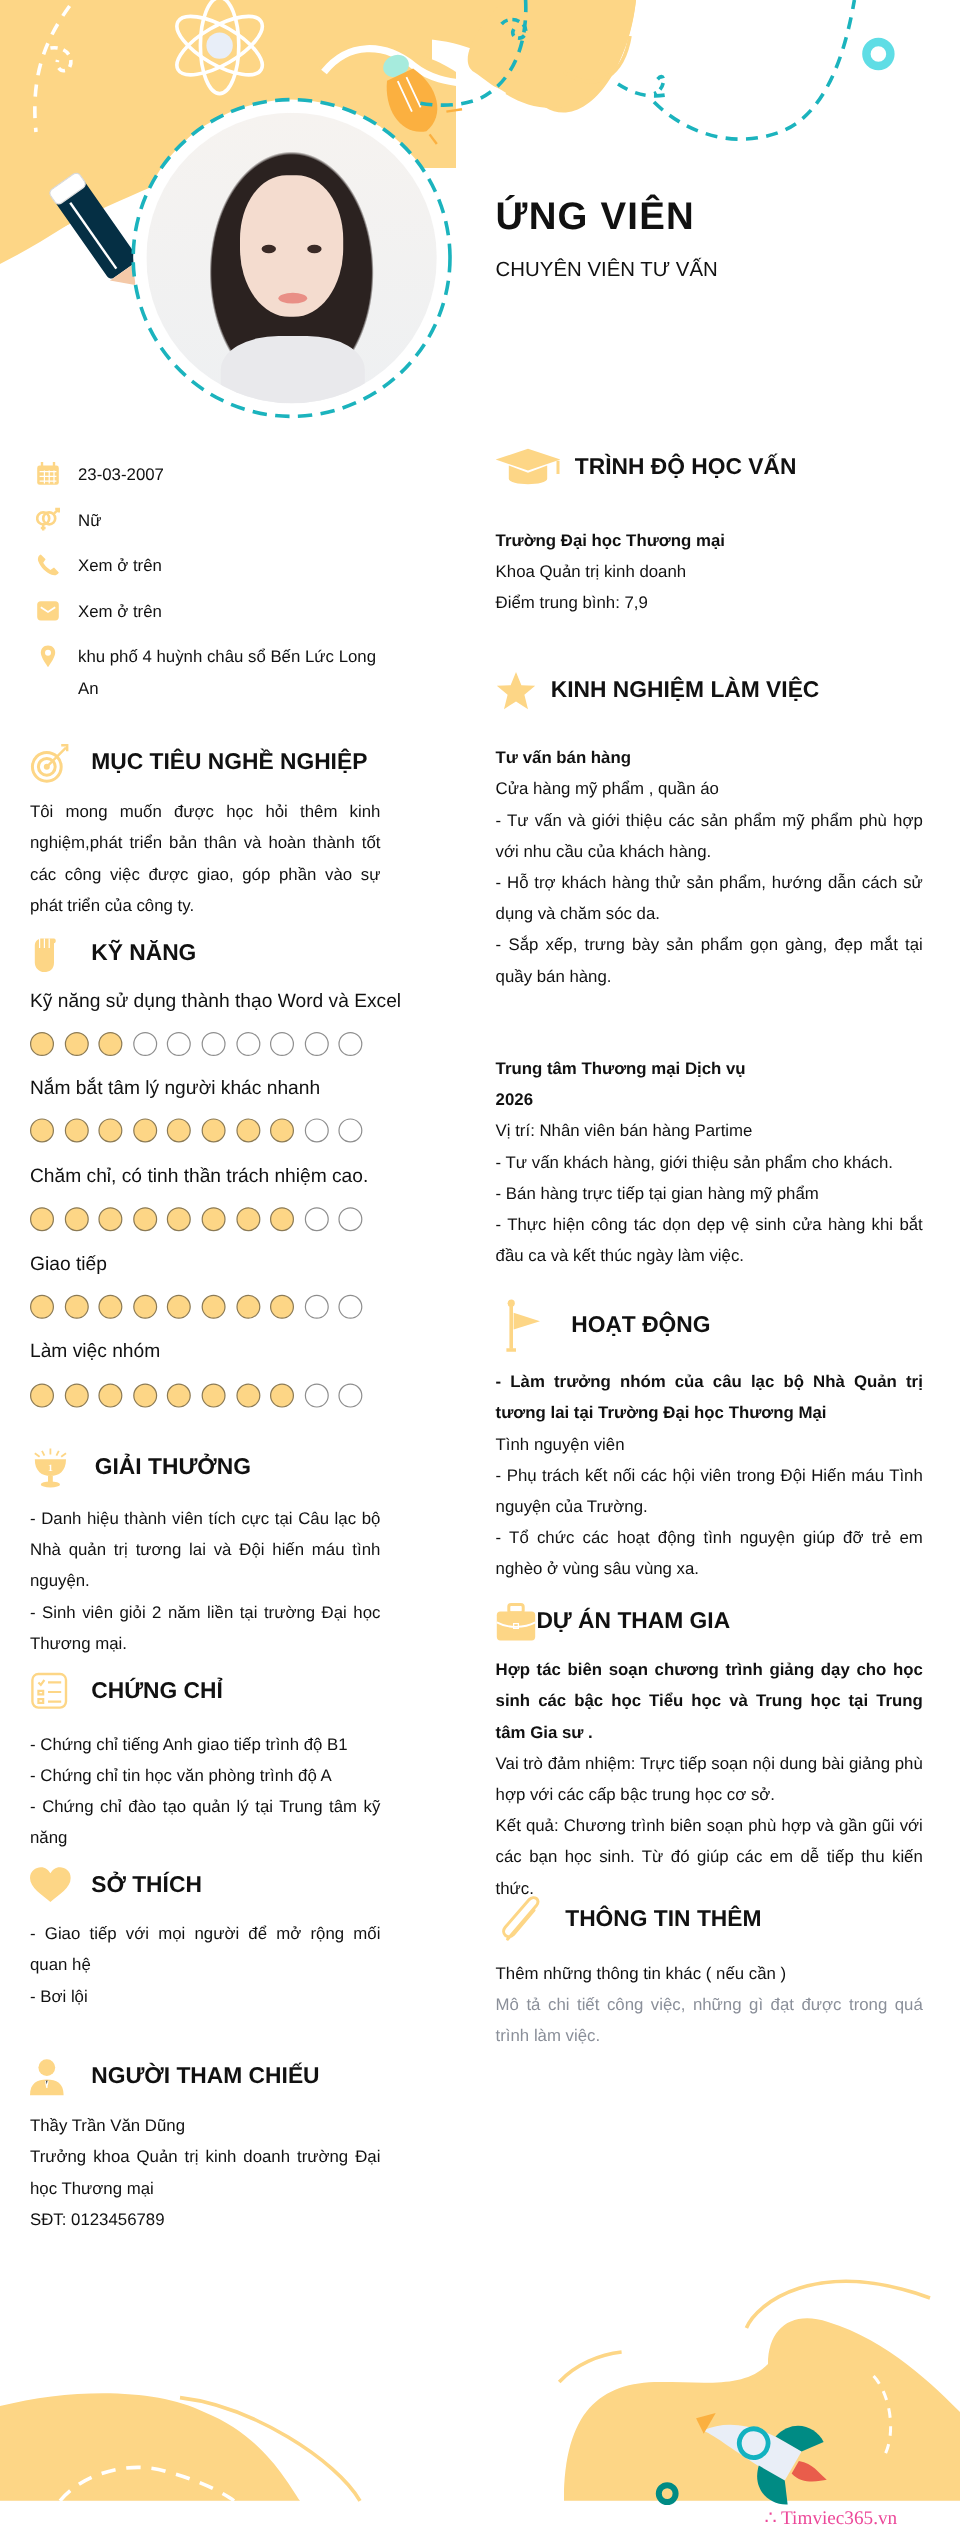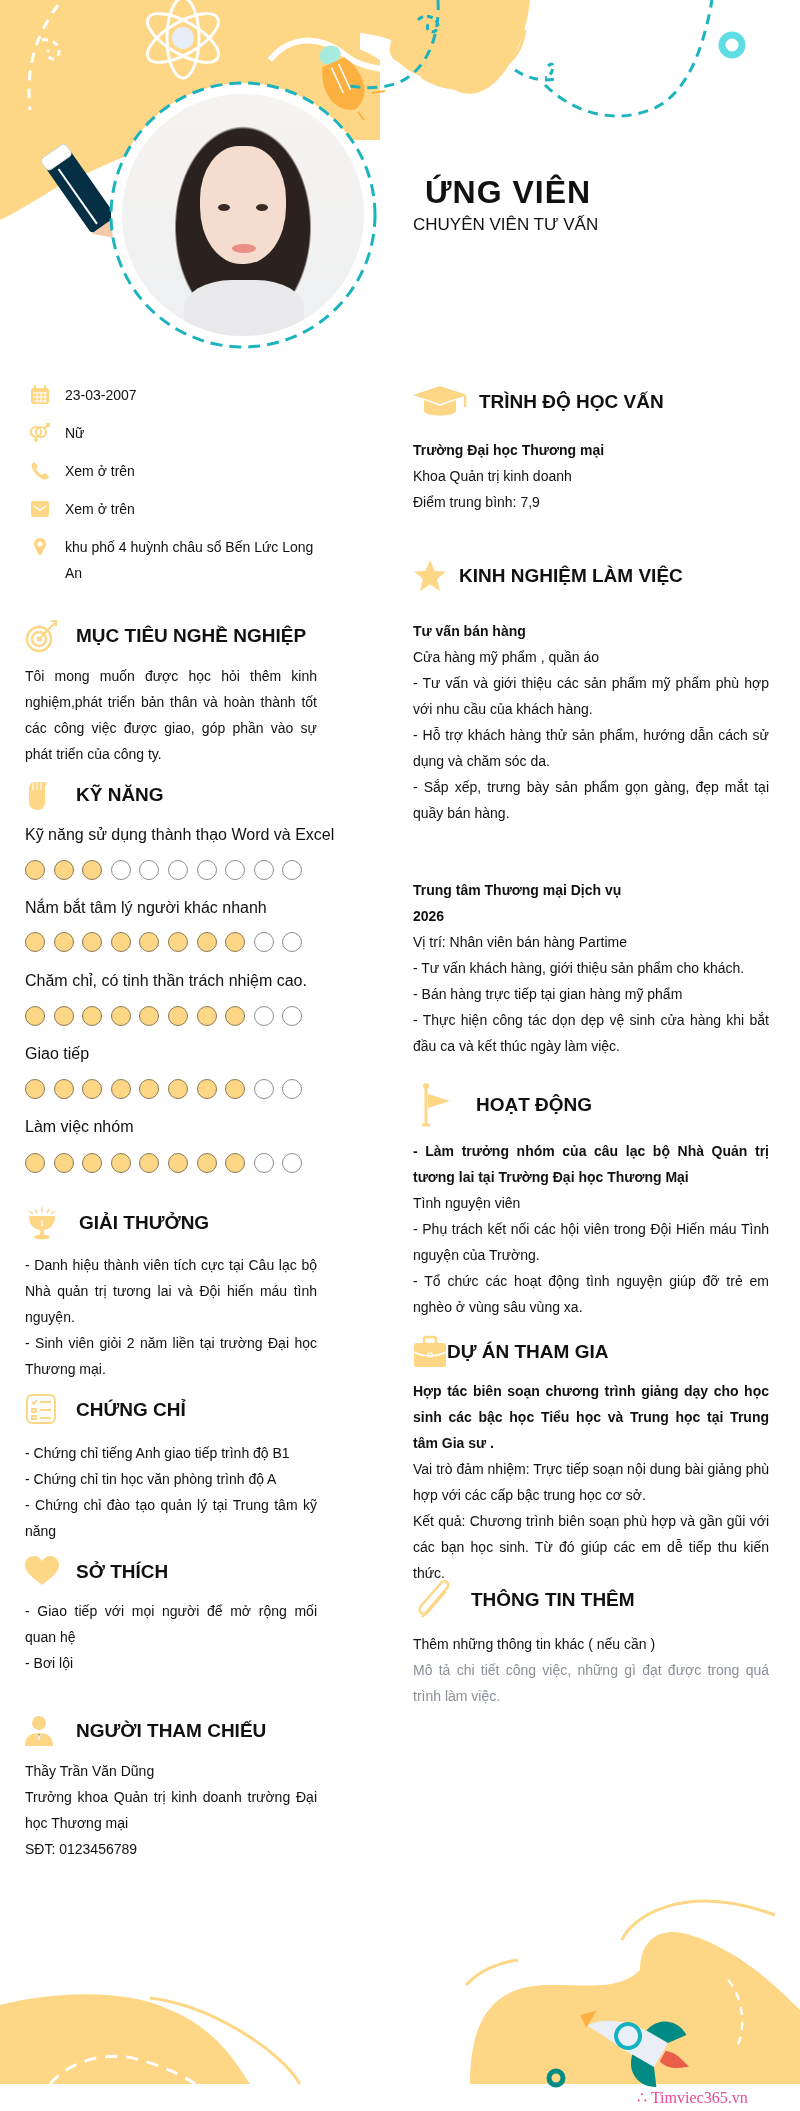"ỨNG VIÊN" .name { margin: 12px -> 0 }
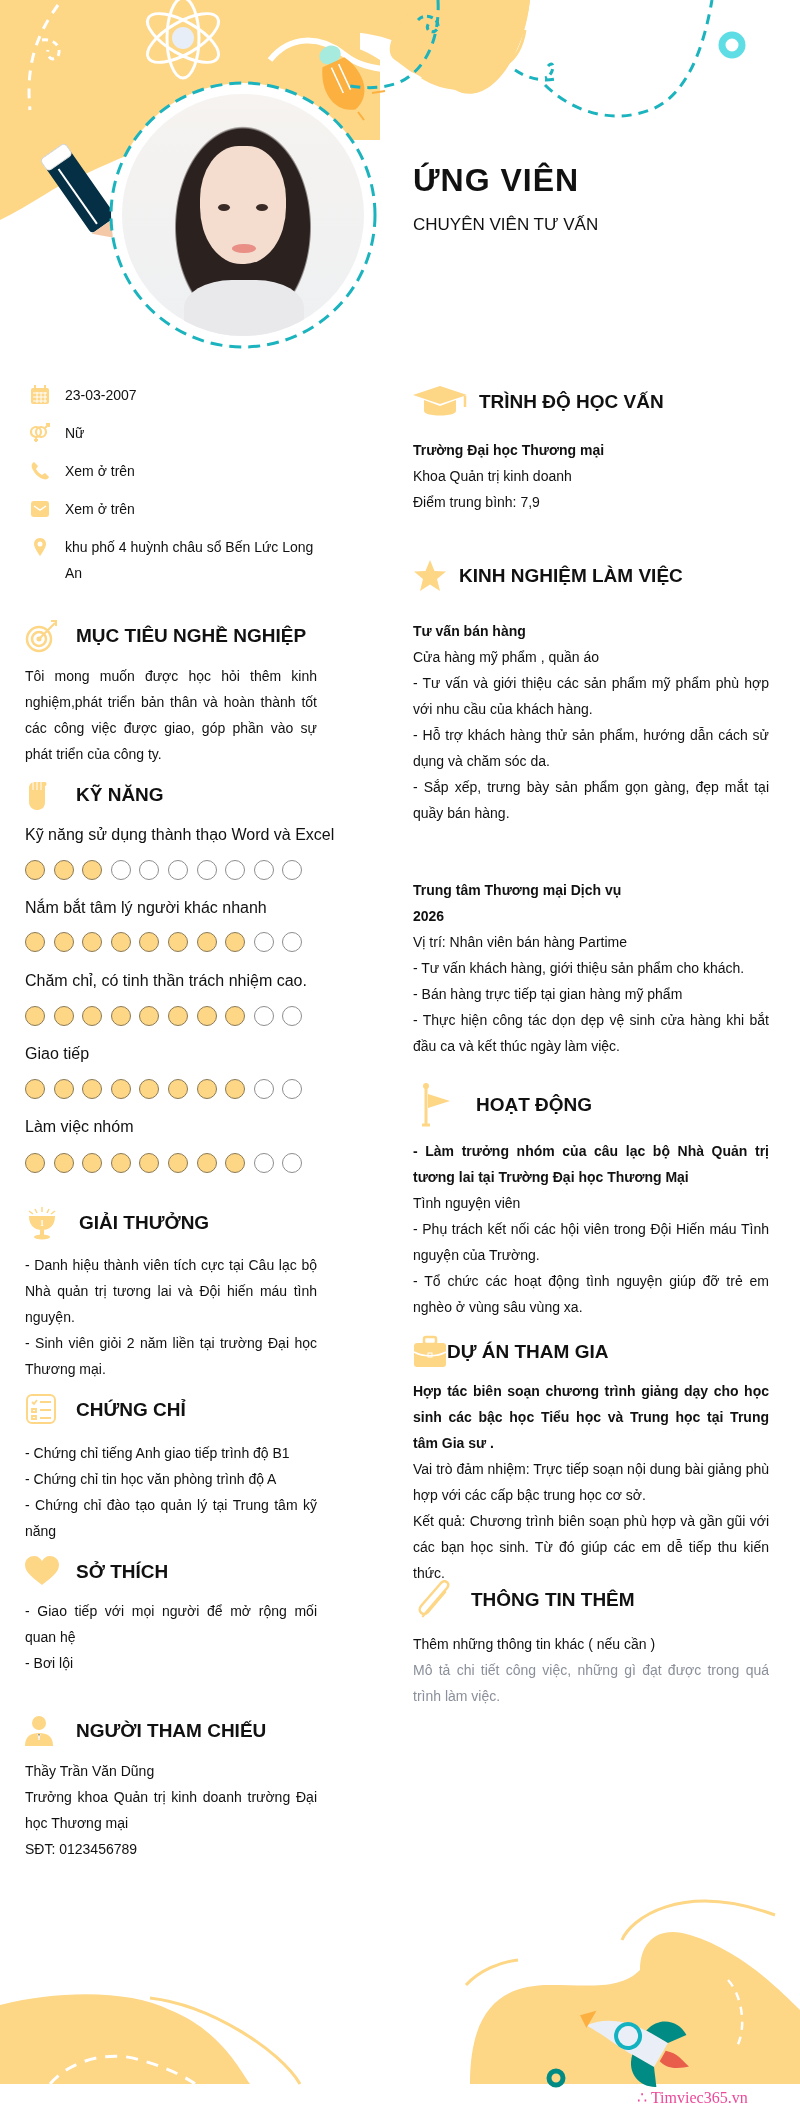"TRÌNH ĐỘ HỌC VẤN" div.sec-title { top: 385px -> 373px }
